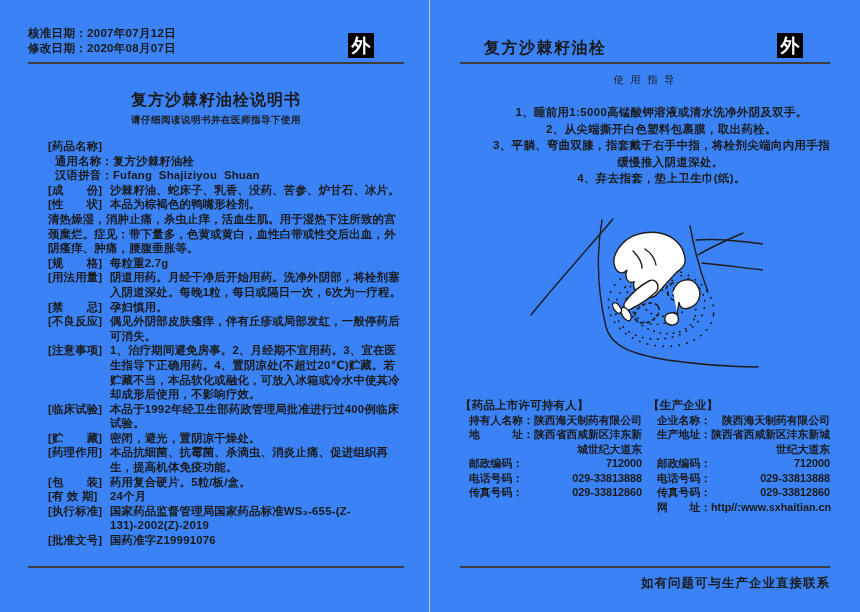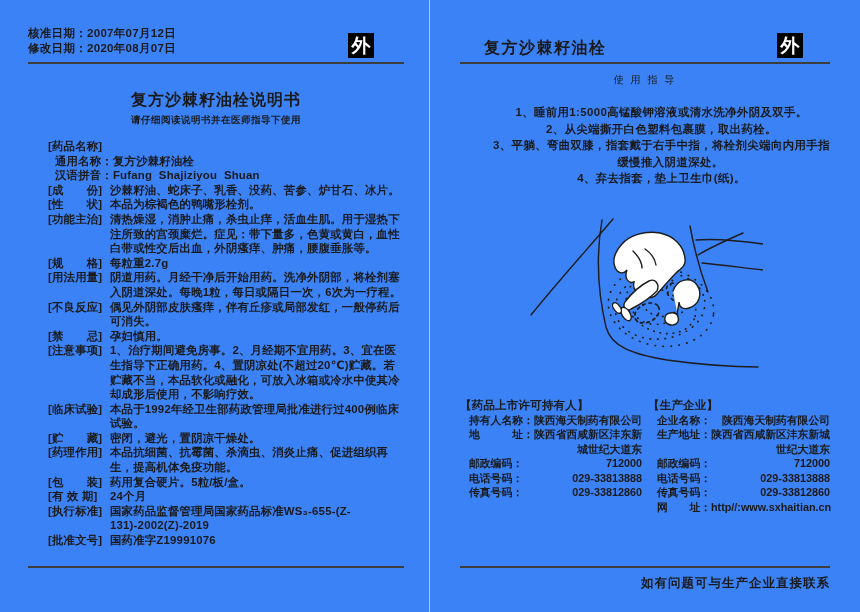"[功能主治]" span.sec-label { html: <span>[功能主治]</span> -> none }
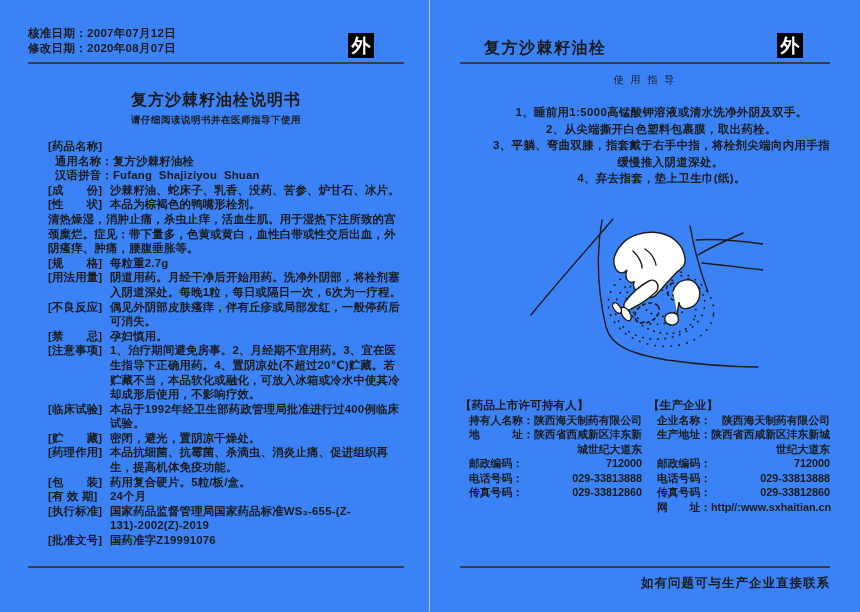"[不良反应]" div.sec-row { order: before "[禁 忌]" -> after "[禁 忌]" }
